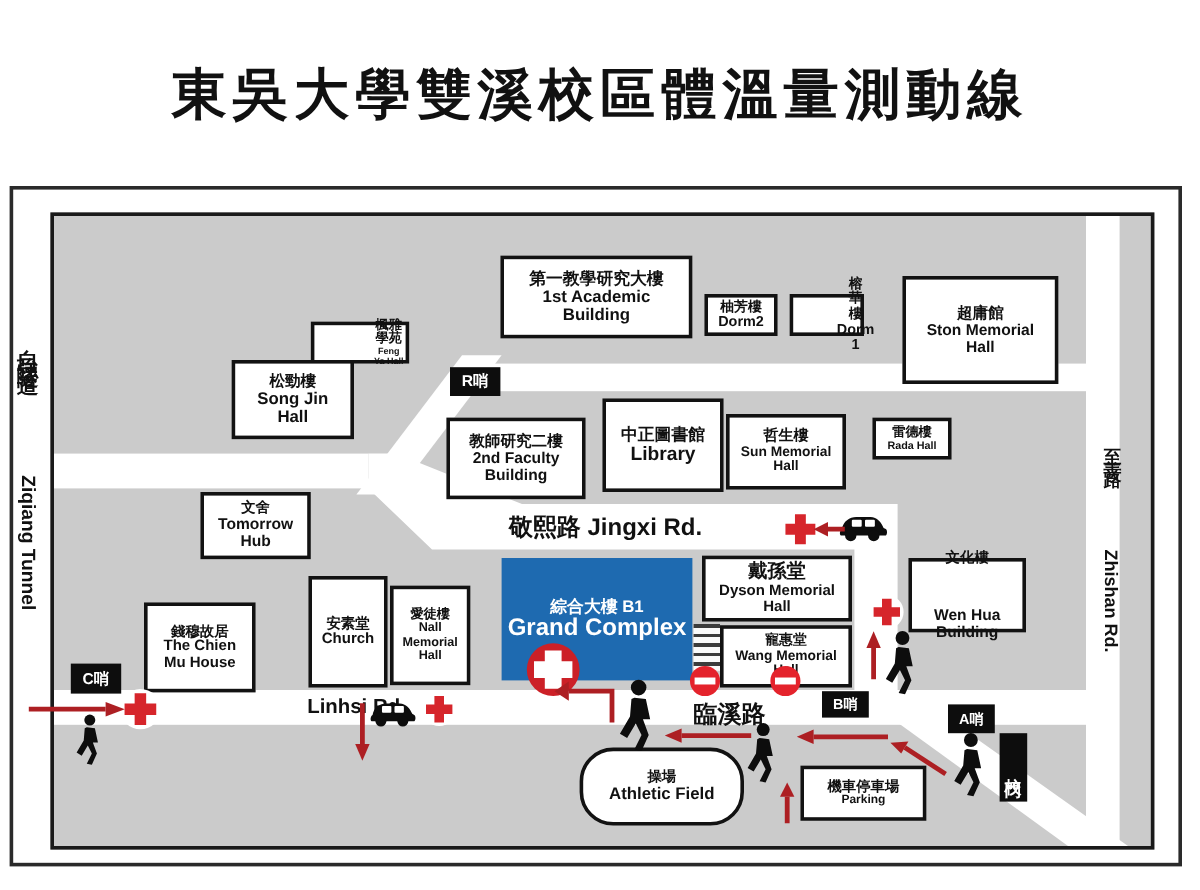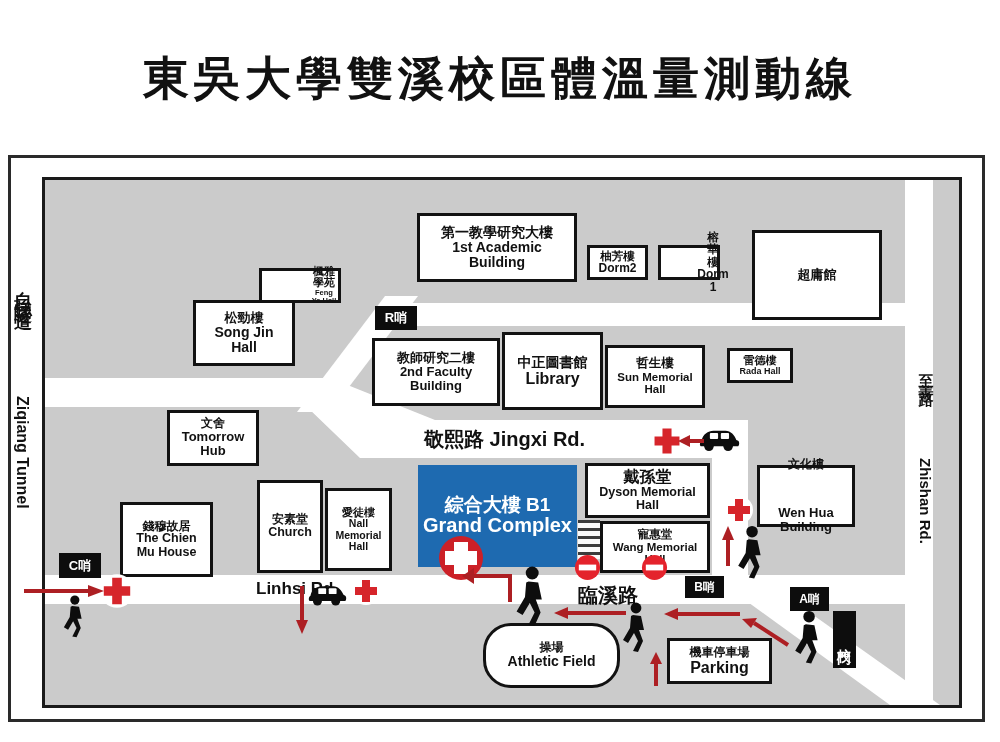"Ston Memorial Hall" div.en { html: none -> <div>Ston Memorial Hall</div> }
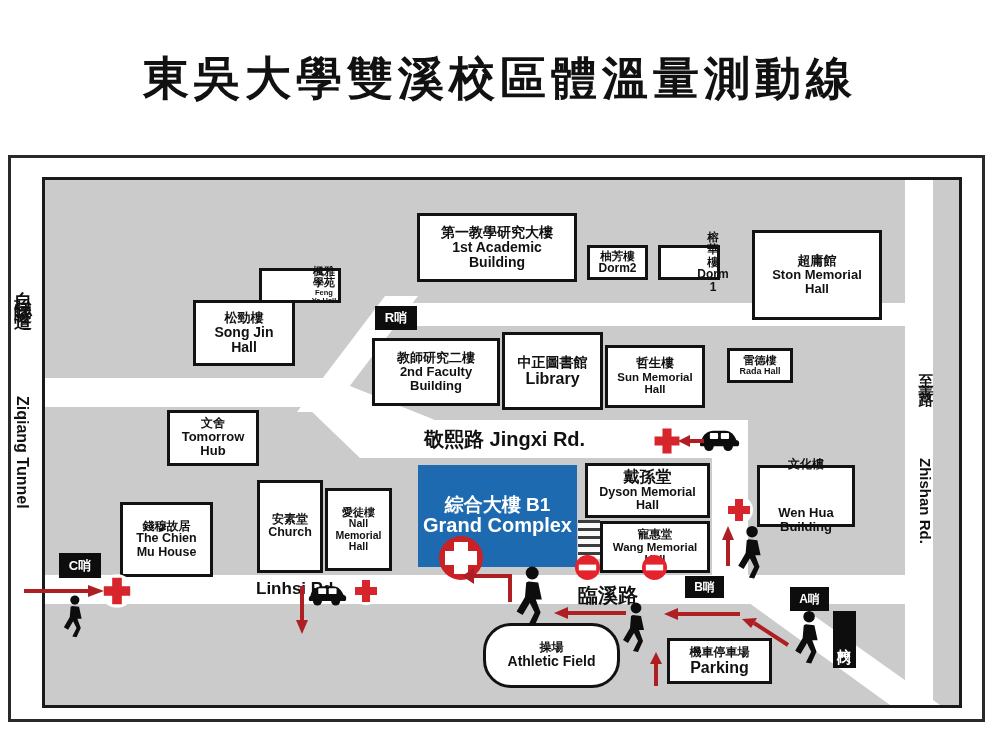"教師研究二樓" div.bldg { top: 338px -> 348px; width: 128px -> 116px }
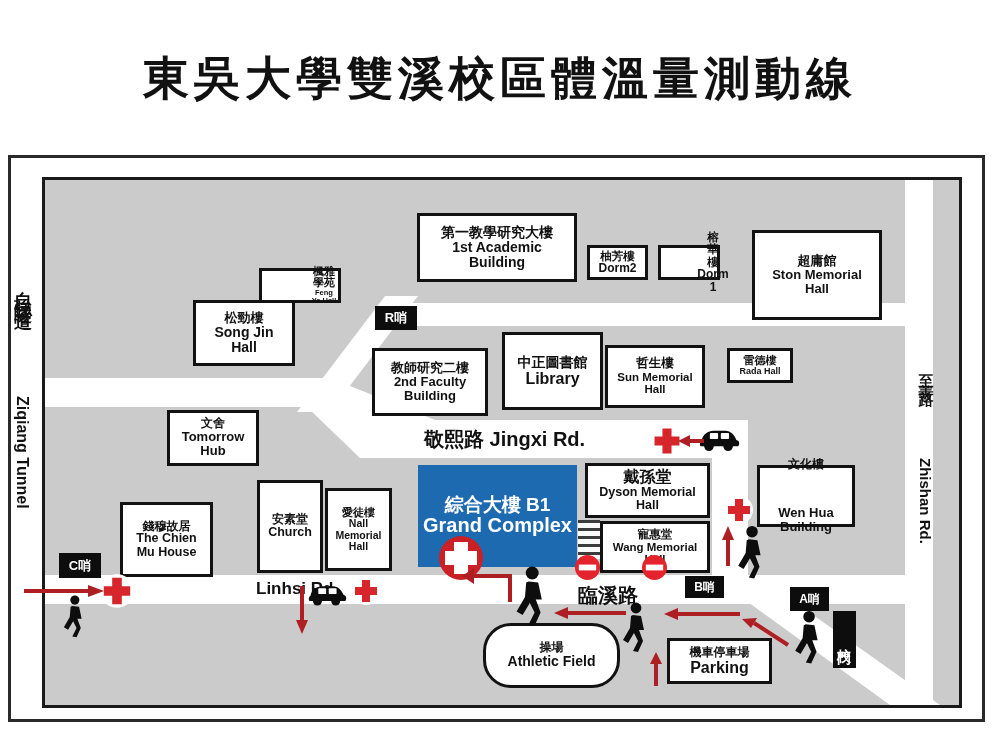"綜合大樓 B1" .bldg.blue .zh { font-size: 19px -> 14px }
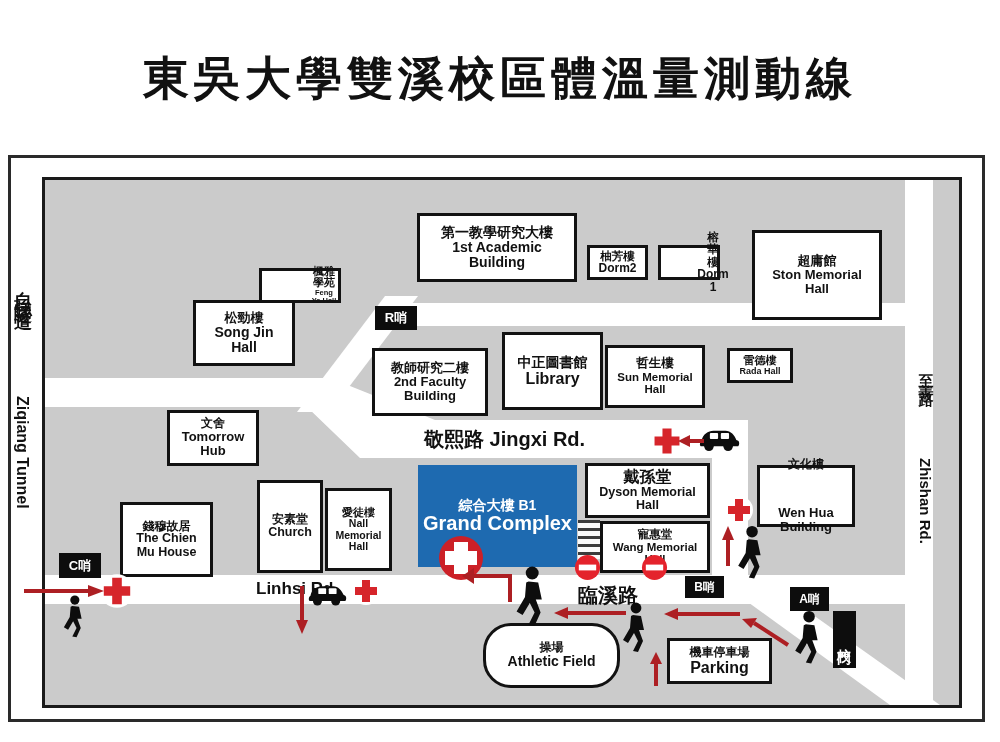"Parking" div.en { font-size: 16px -> 10px }
